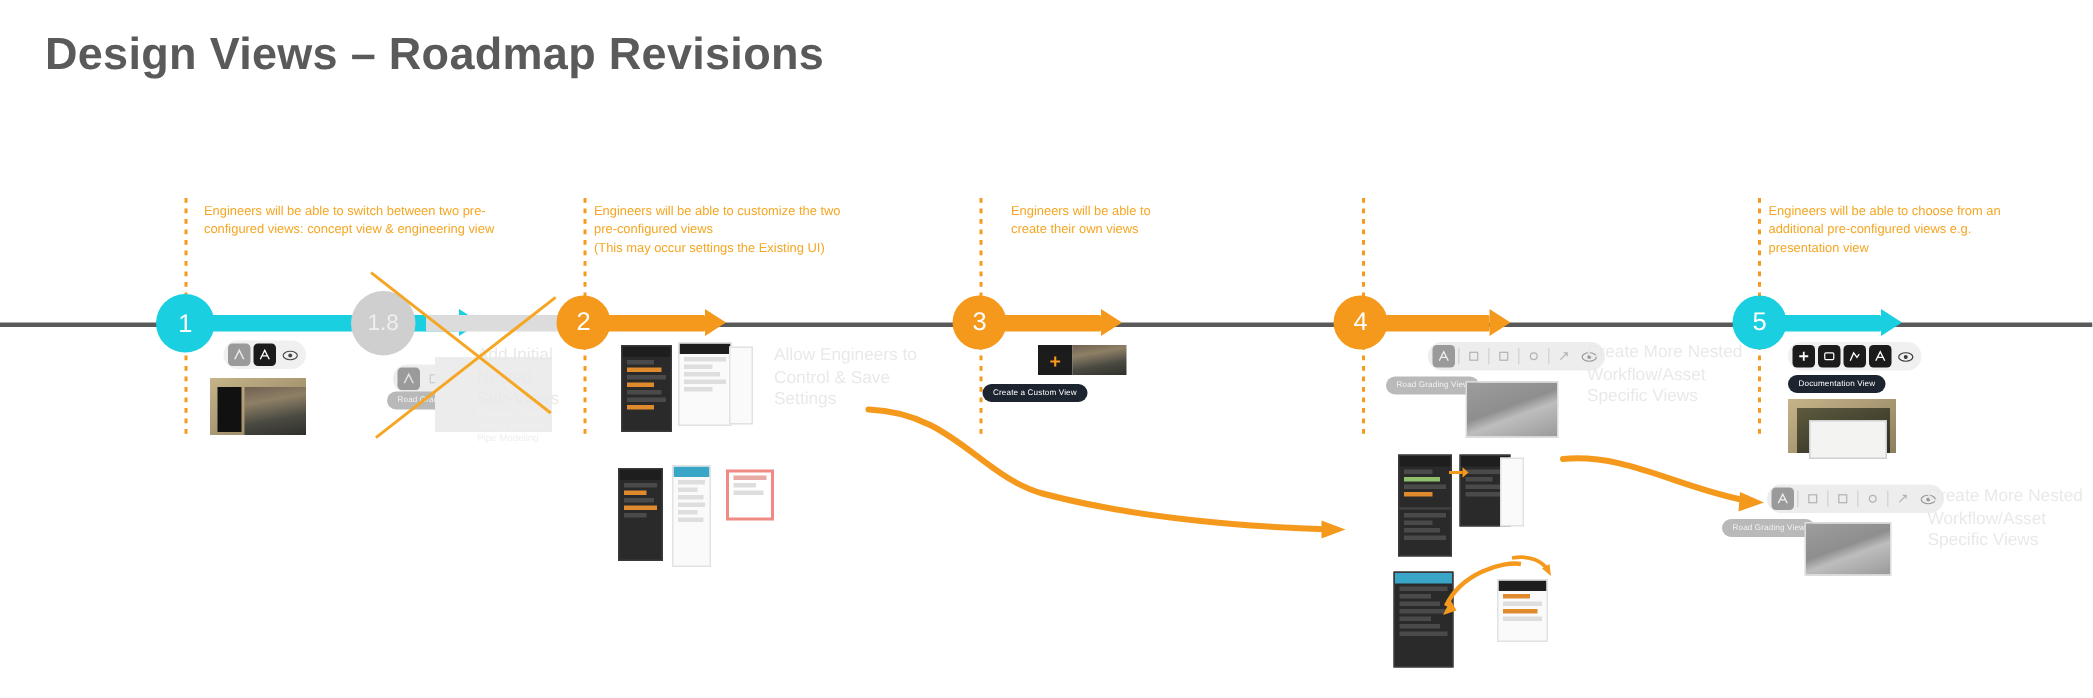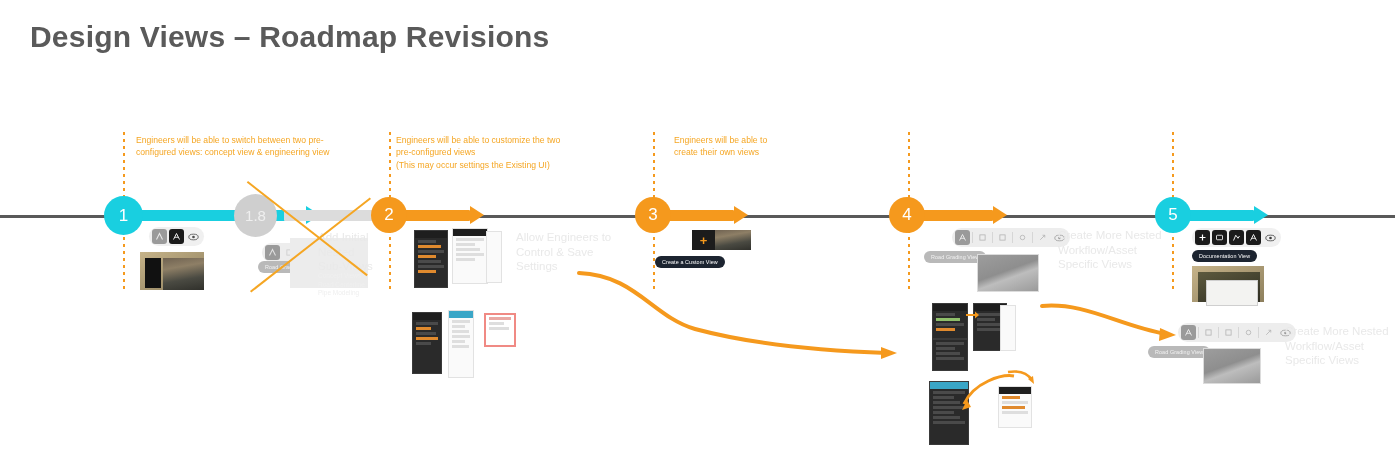"Engineers will be able to choose" div.callout { html: none -> <div>Engineers will be able to choose from an additional pre-configured views e.g. presentation view</div> }
